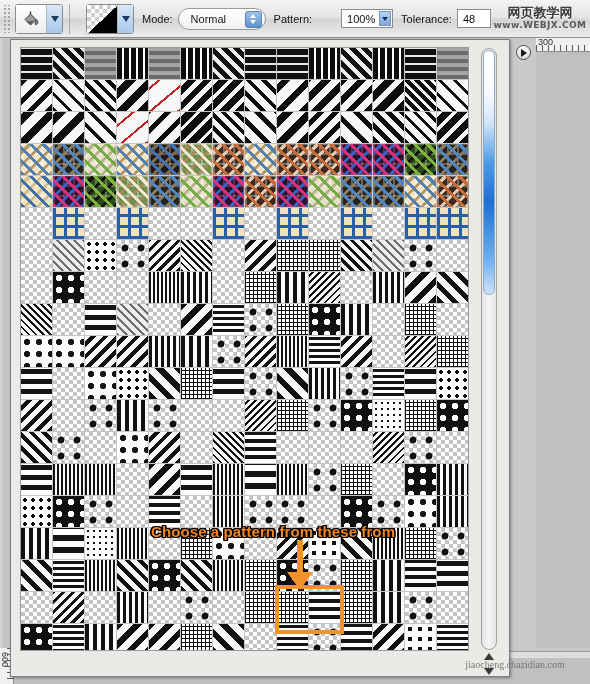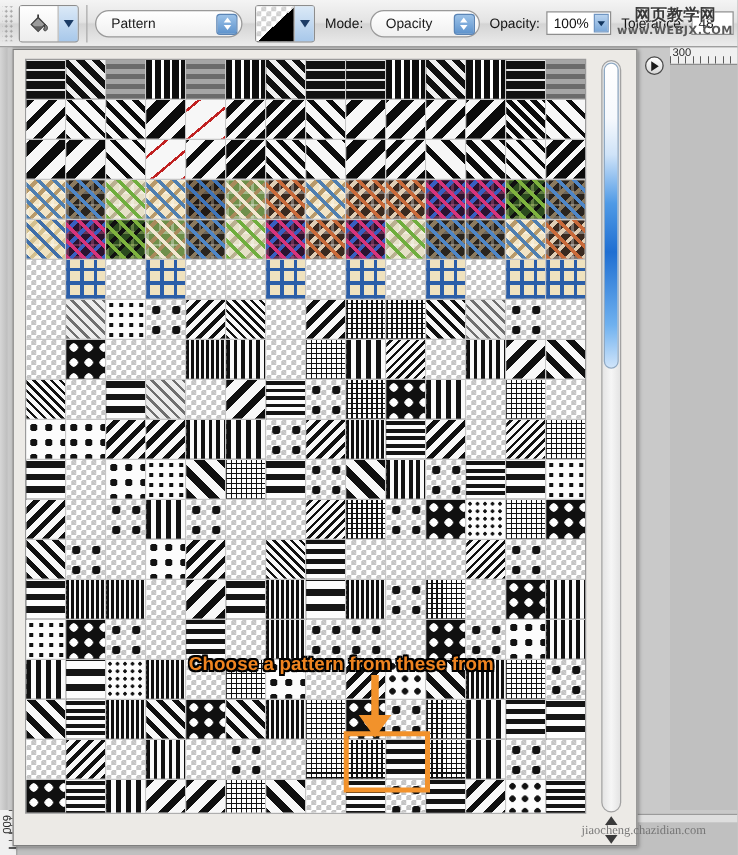"Pattern" div.combo { html: <div> <span>Pattern</span> <span> <span></span> <span></span> </span> </div> -> none }
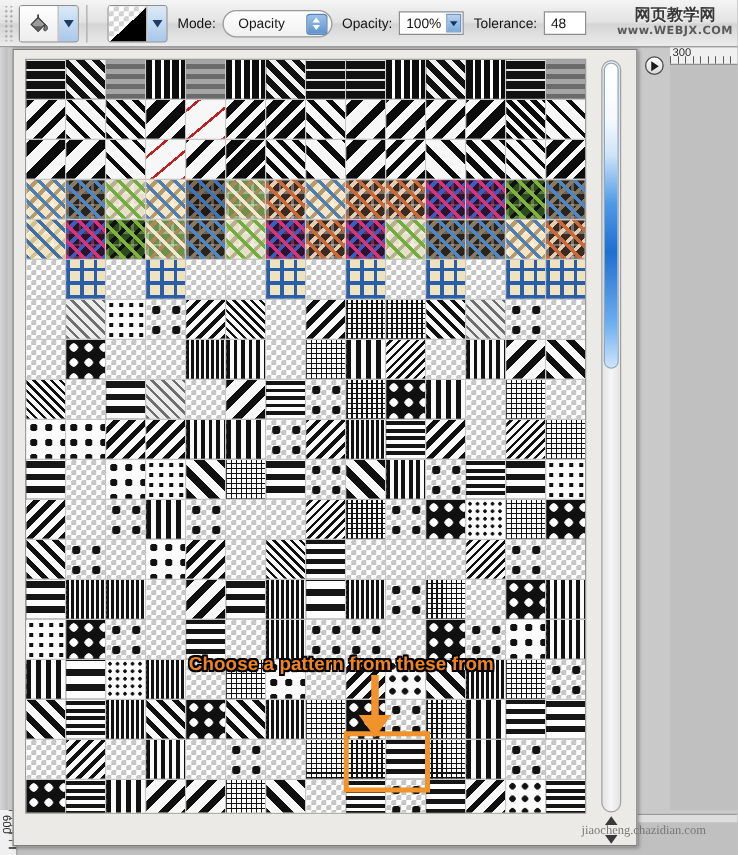"Opacity" span { text: Opacity -> Normal }
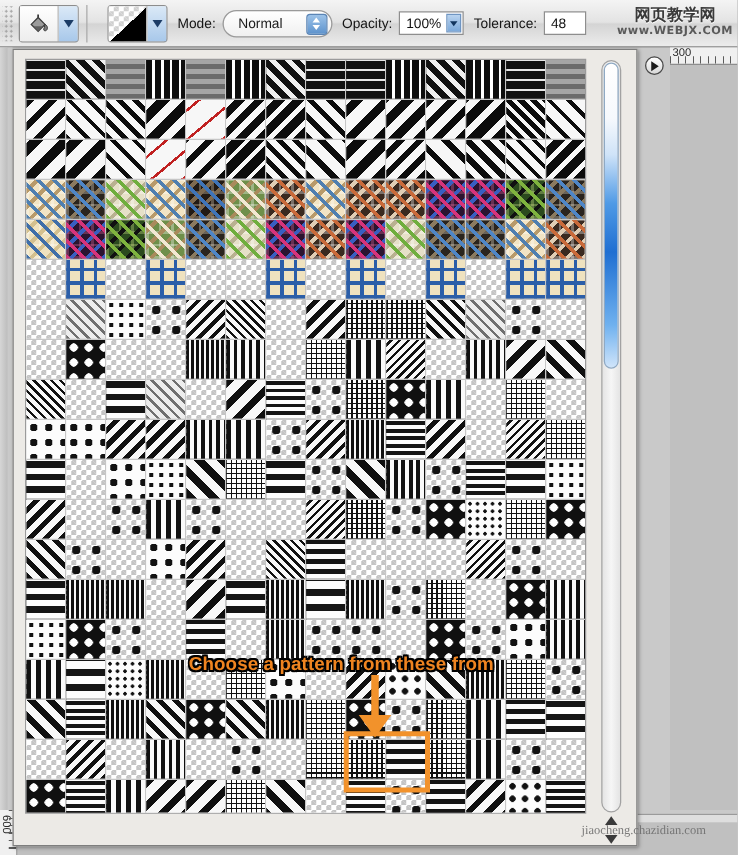"Opacity:" span.lbl { text: Opacity -> Pattern }
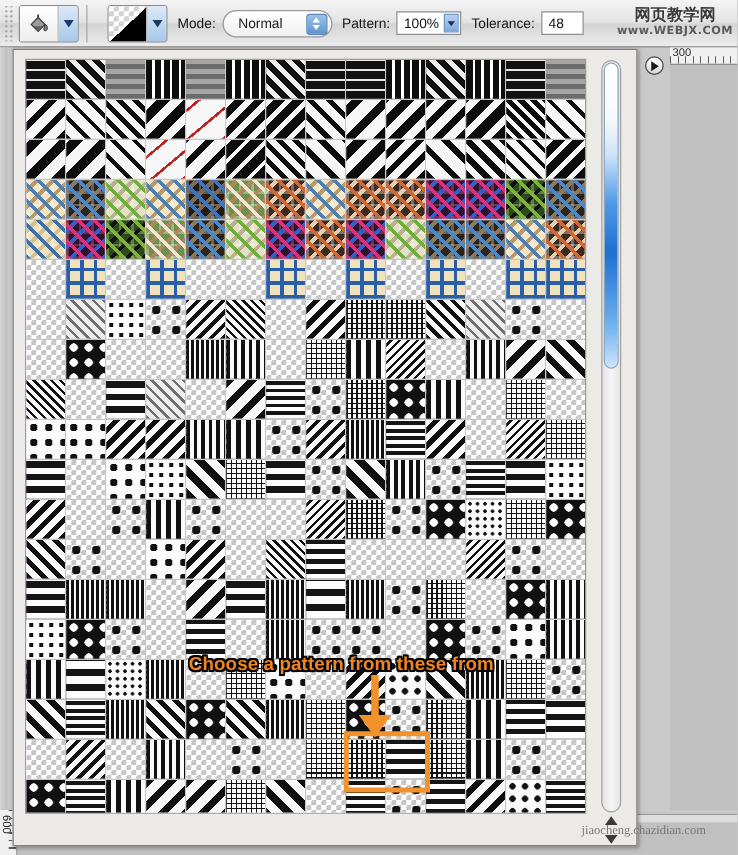"100%" .numfield.with-caret { margin-left: none -> 24px }
